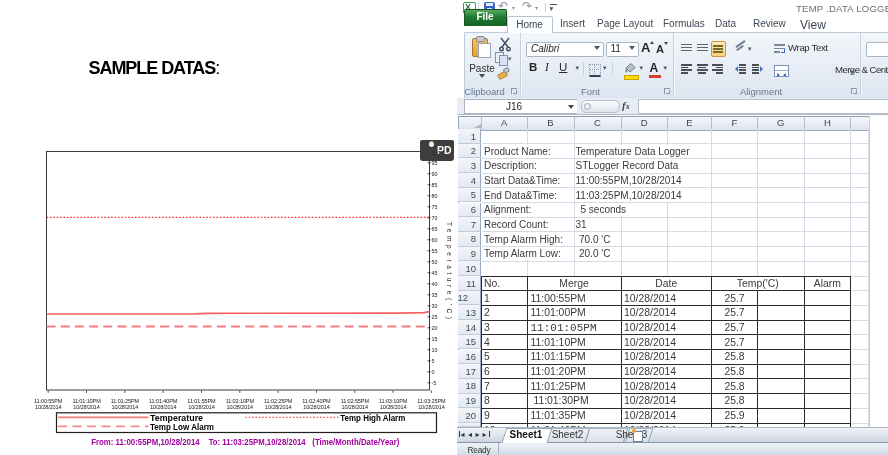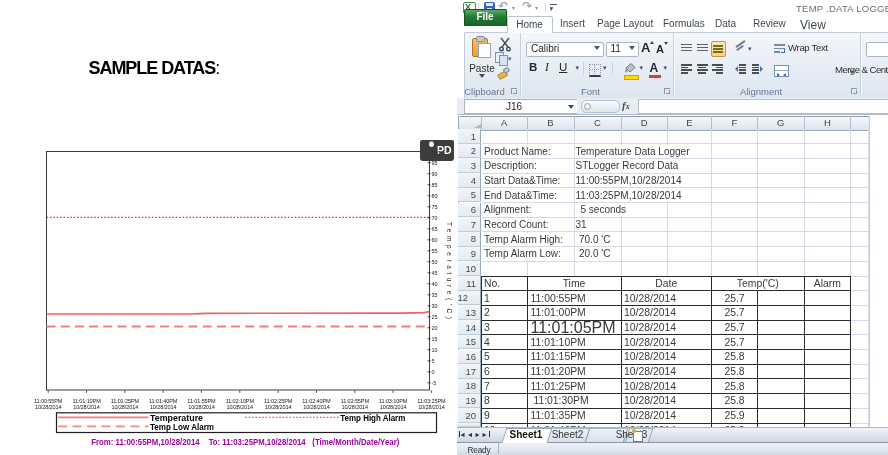"Calibri" div.abs { font-style: none -> italic }
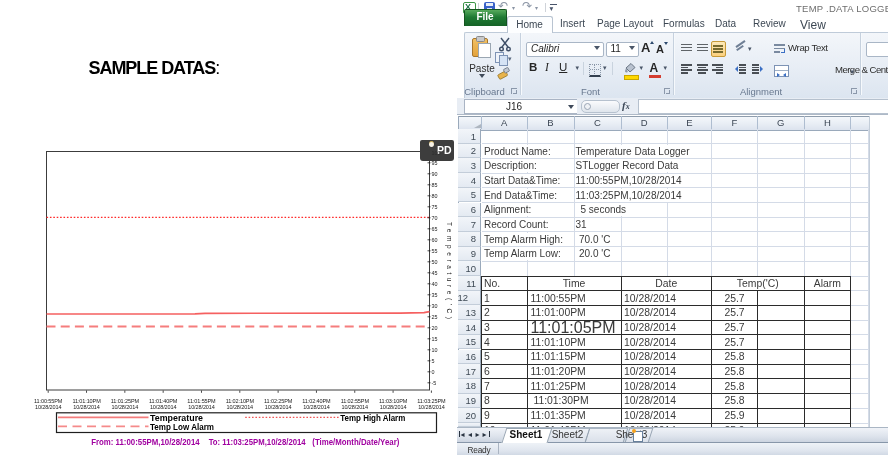"Time" div { text: Time -> Merge }
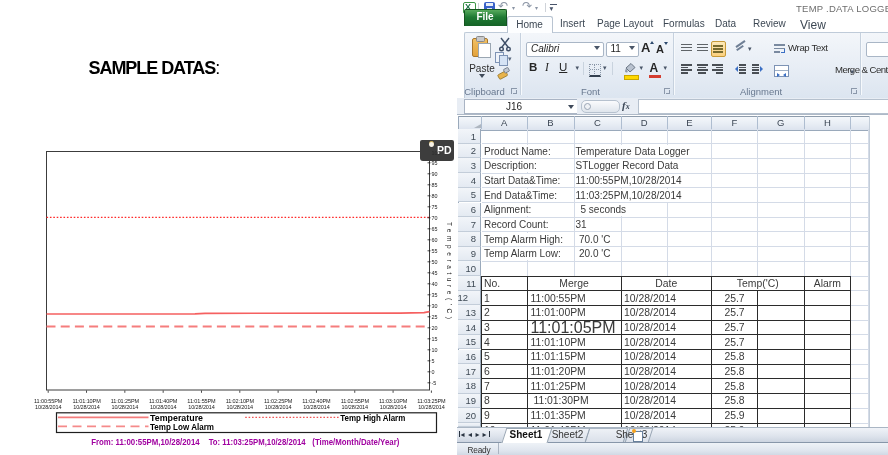"11:01:05PM" div { font-family: none -> Liberation Mono, monospace; font-size: 16px -> 11px }
